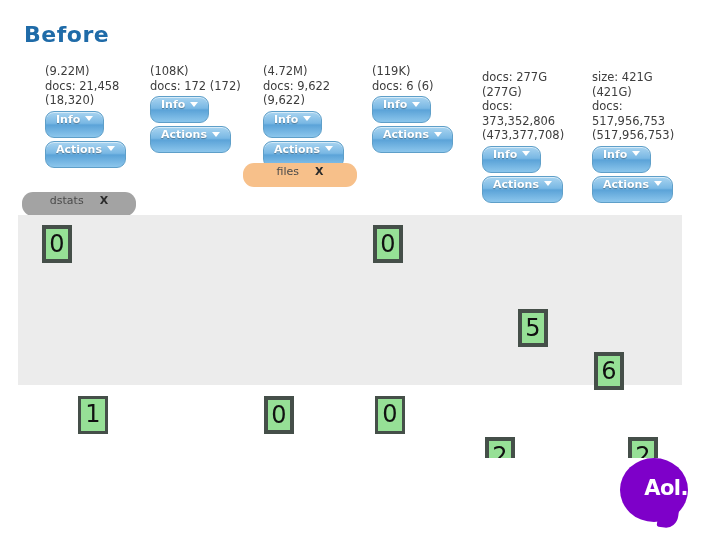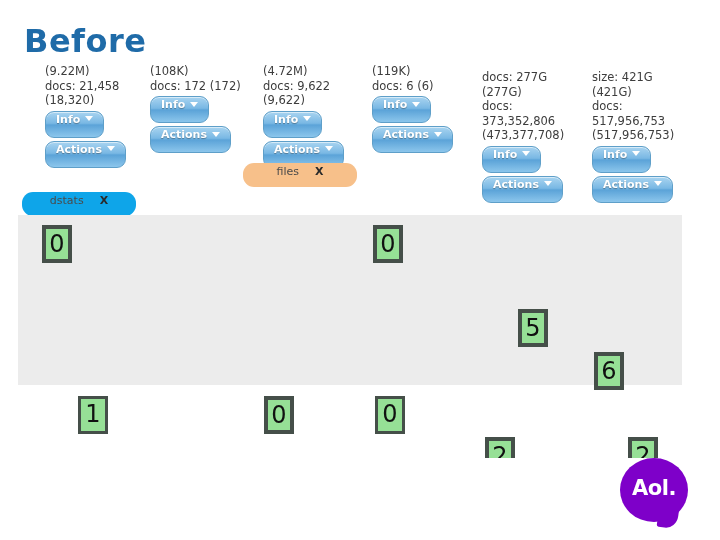"Before" #slide-title { font-size: 32px -> 22px }
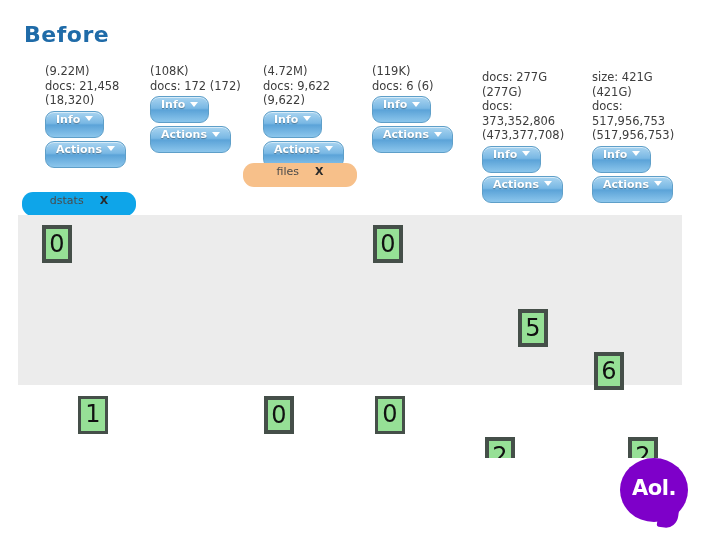"dstats X" #tag-dstats { background: #0ea5e9 -> #a3a3a3 }
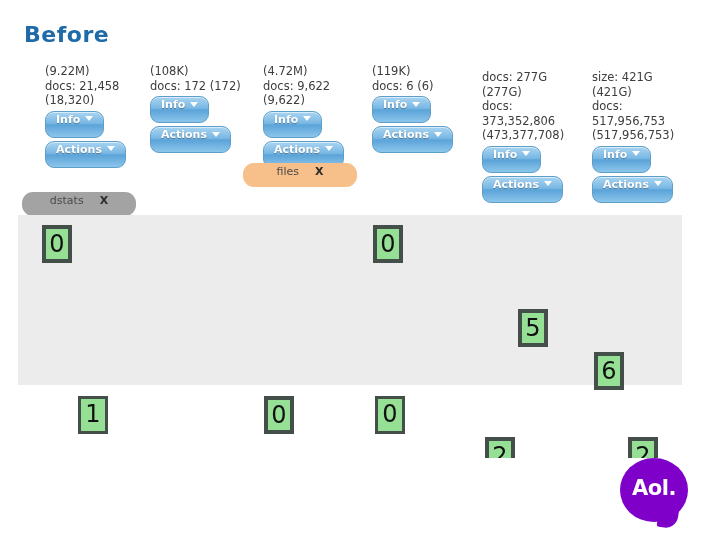"Aol." #aol-text { text-align: center -> right }
